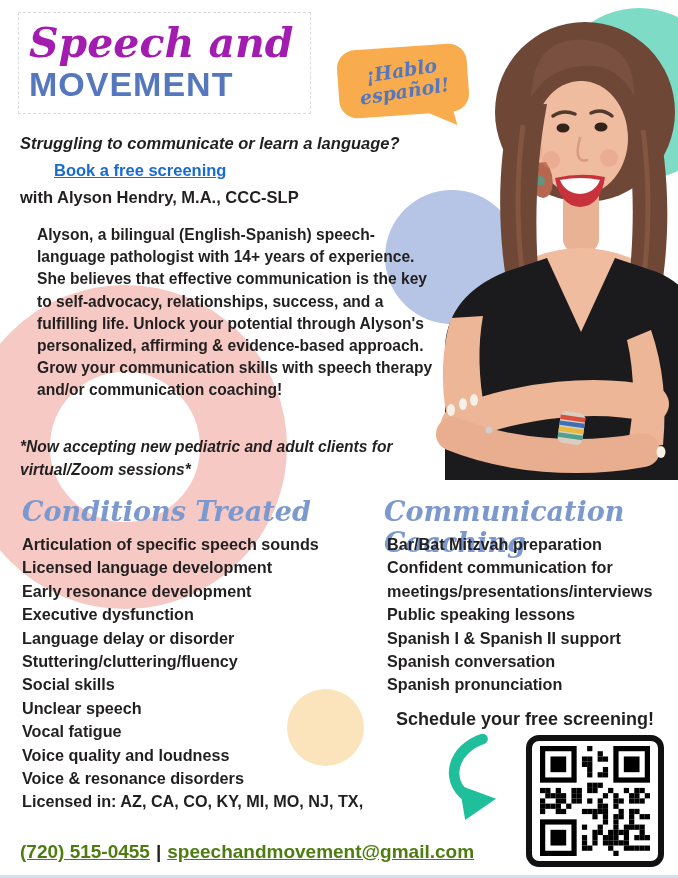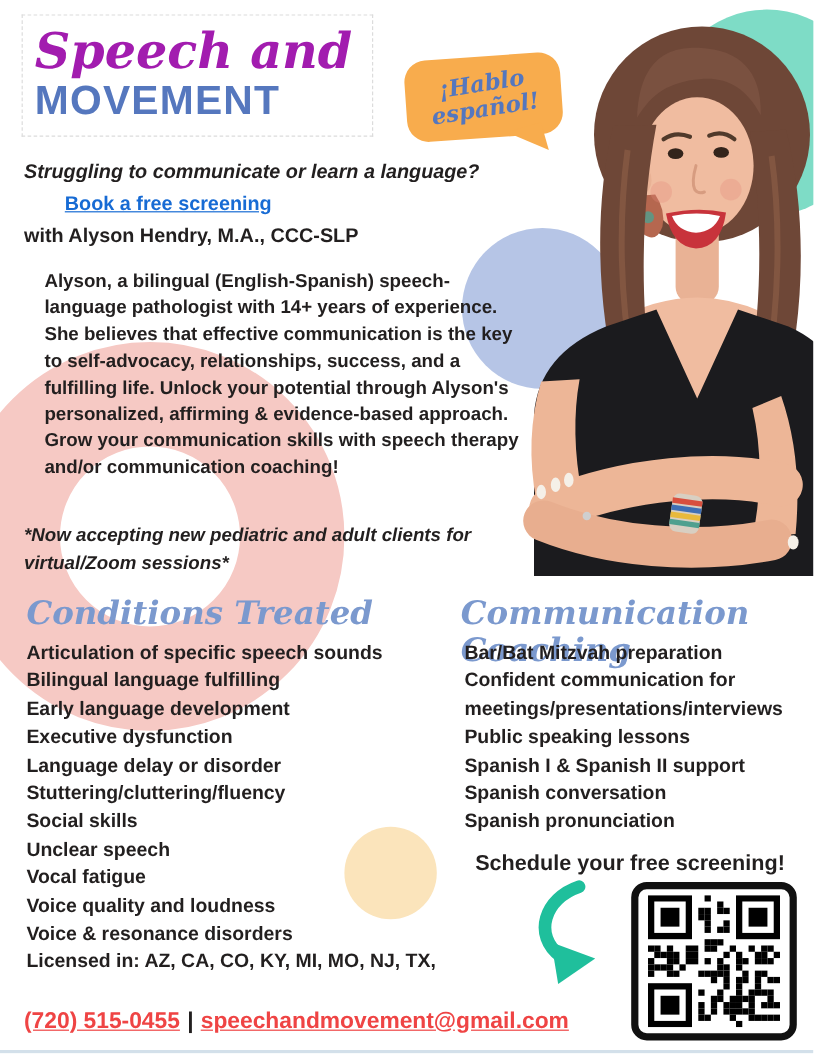"Bilingual language fulfilling" div.li { text: Bilingual language fulfilling -> Licensed language development }
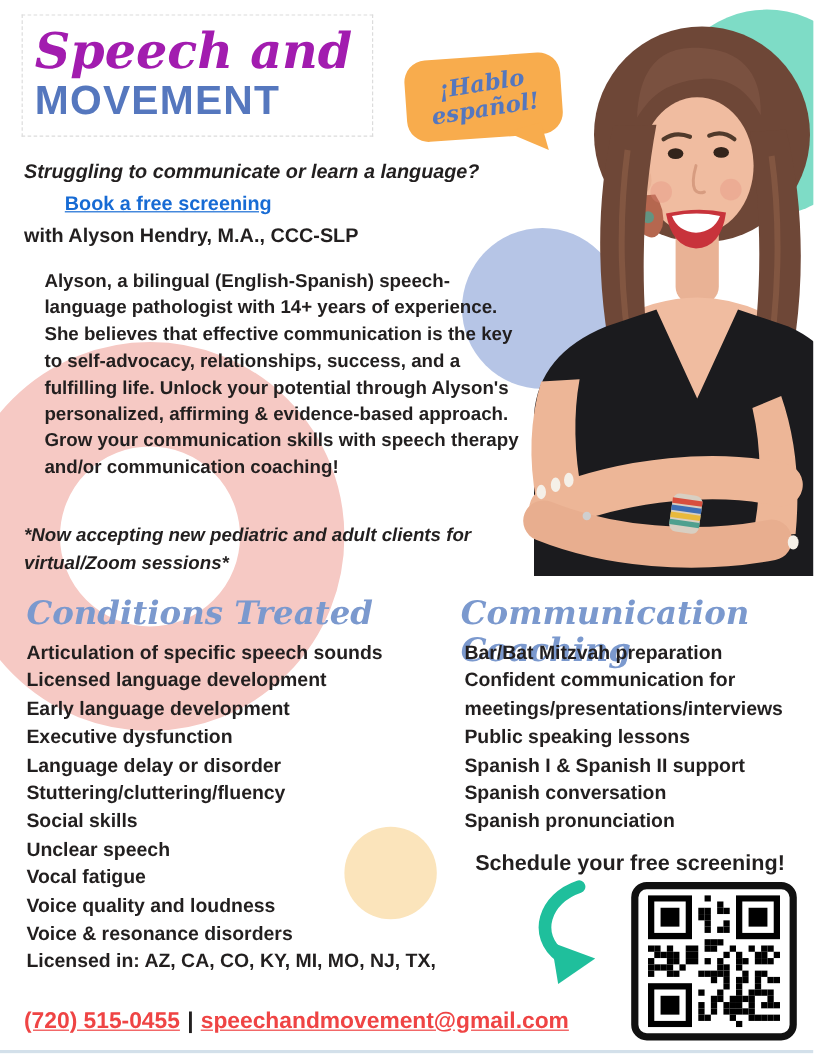"Early language development" div.li { text: language -> resonance }
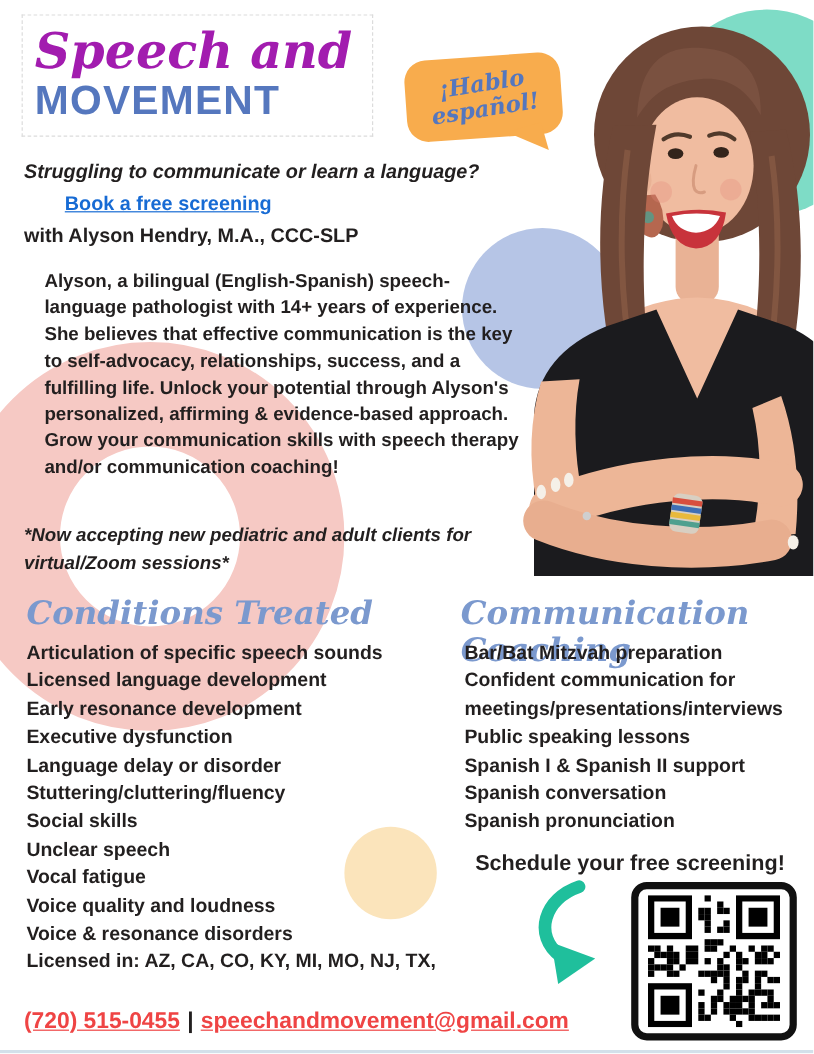"(720) 515-0455" .contact-link { color: #ef4444 -> #4d7c0f }
